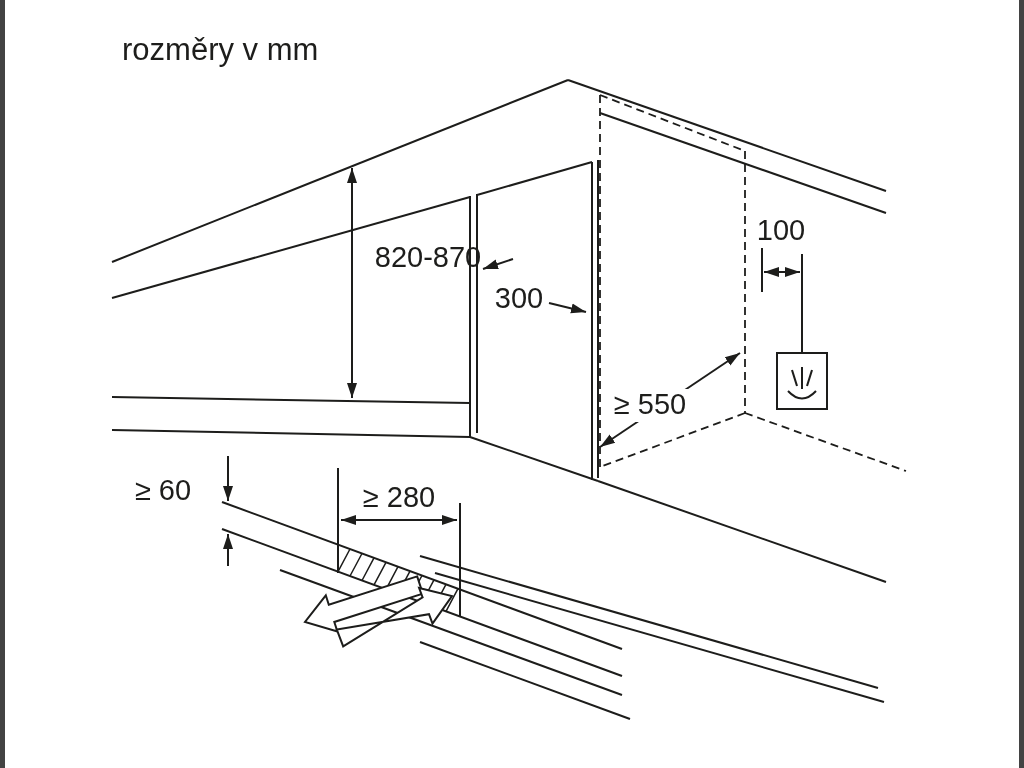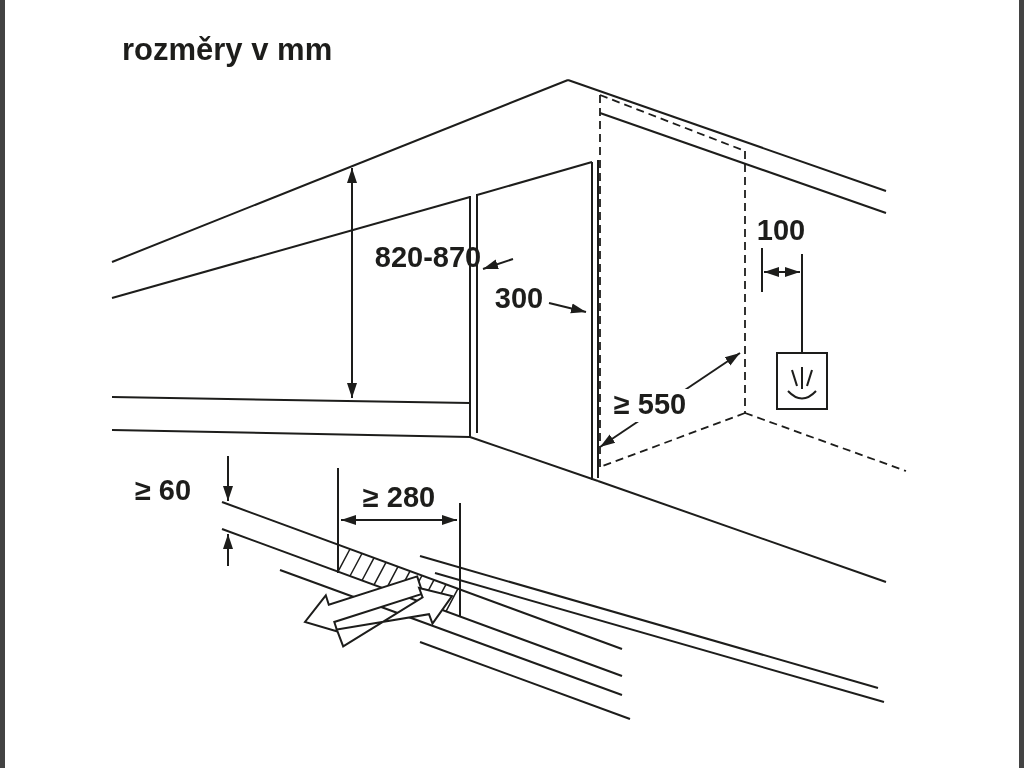"rozměry v mm" .screen { font-weight: bold -> none }
